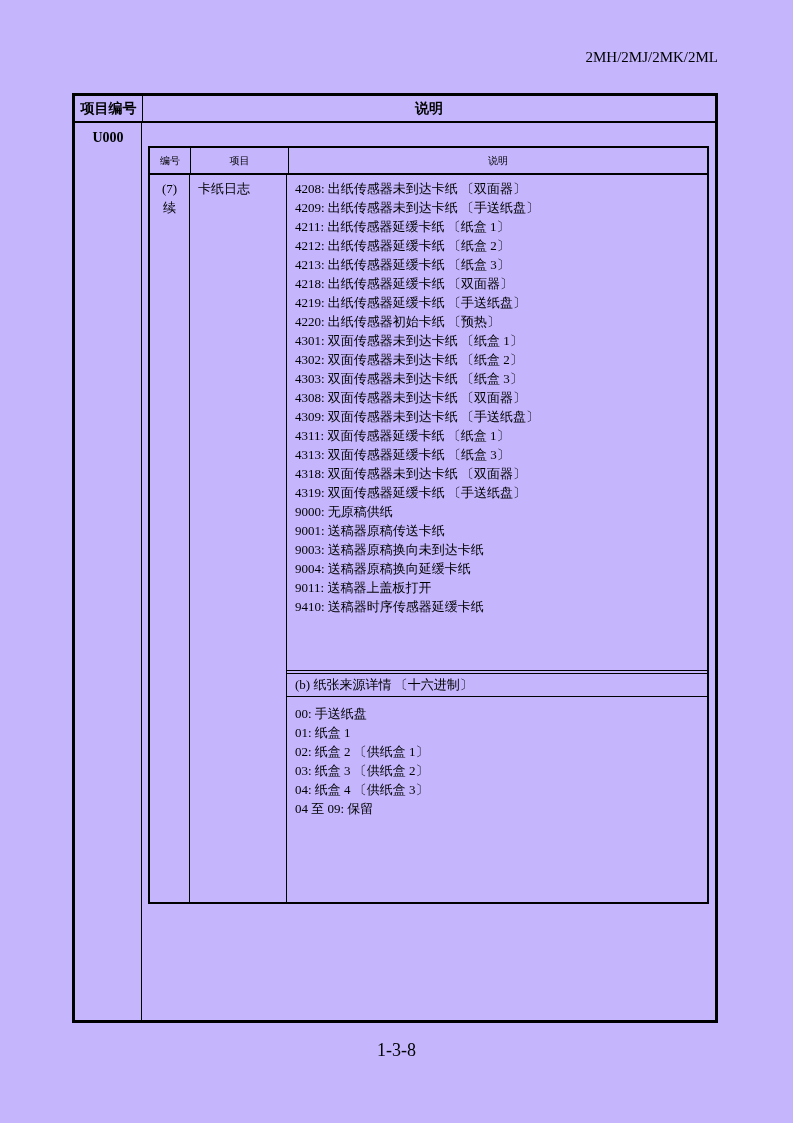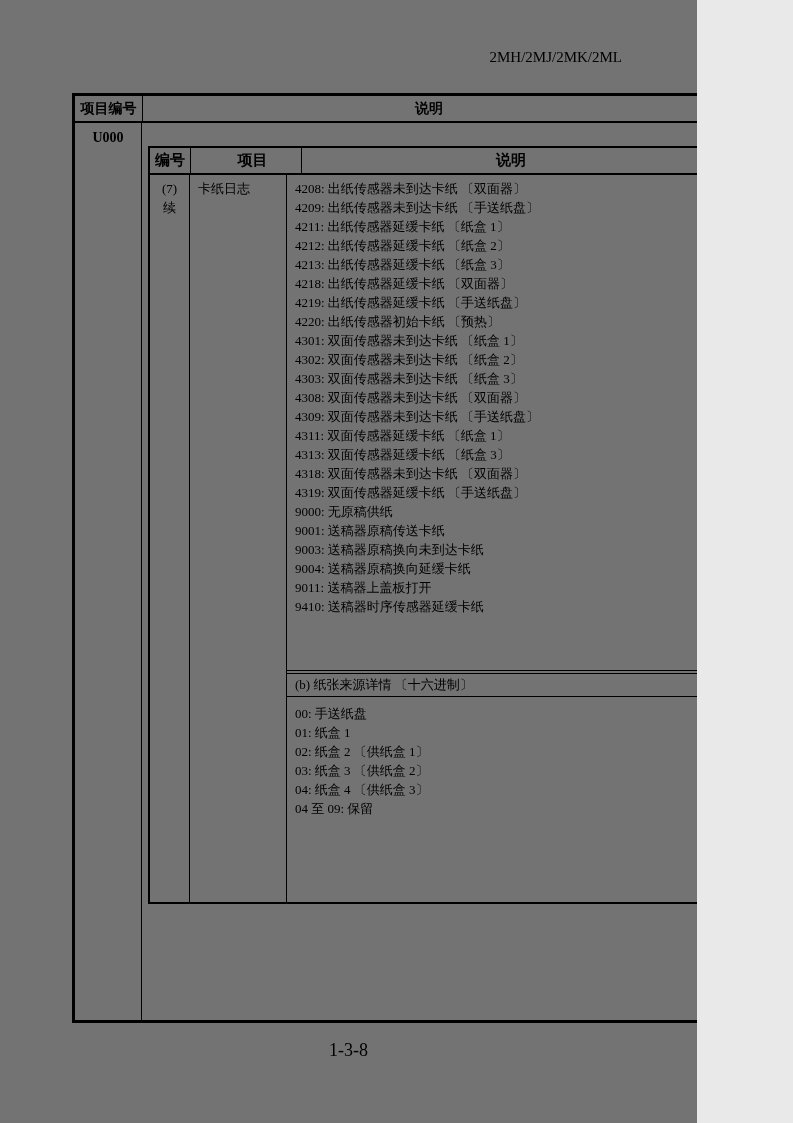"2MH/2MJ/2MK/2ML" .page { background: #737373 -> #c4b5fd; width: 697px -> 793px }
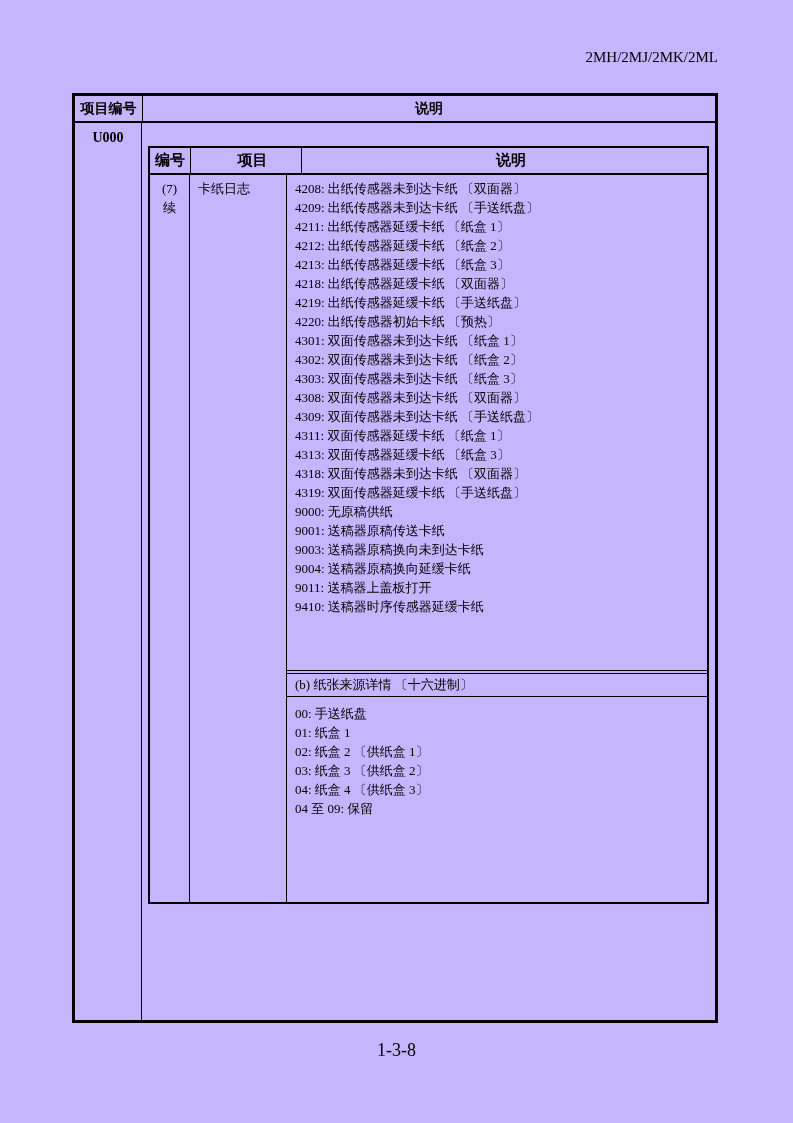"编号" .inner-header { font-size: 15px -> 10px; font-weight: bold -> normal; gap: 13px -> none }
